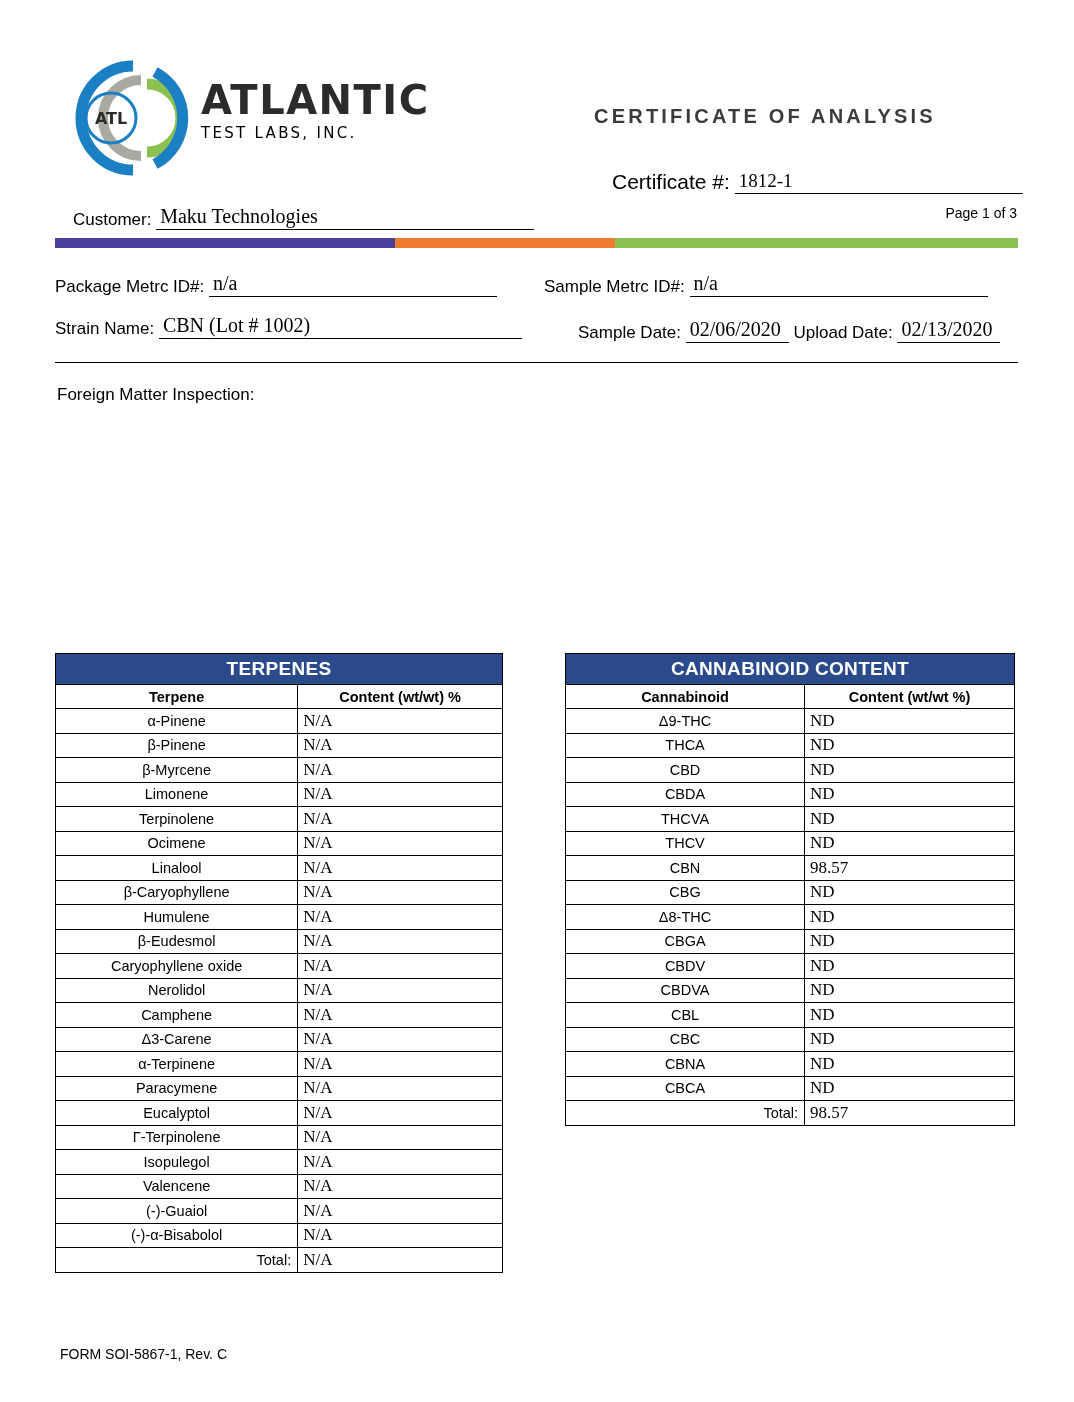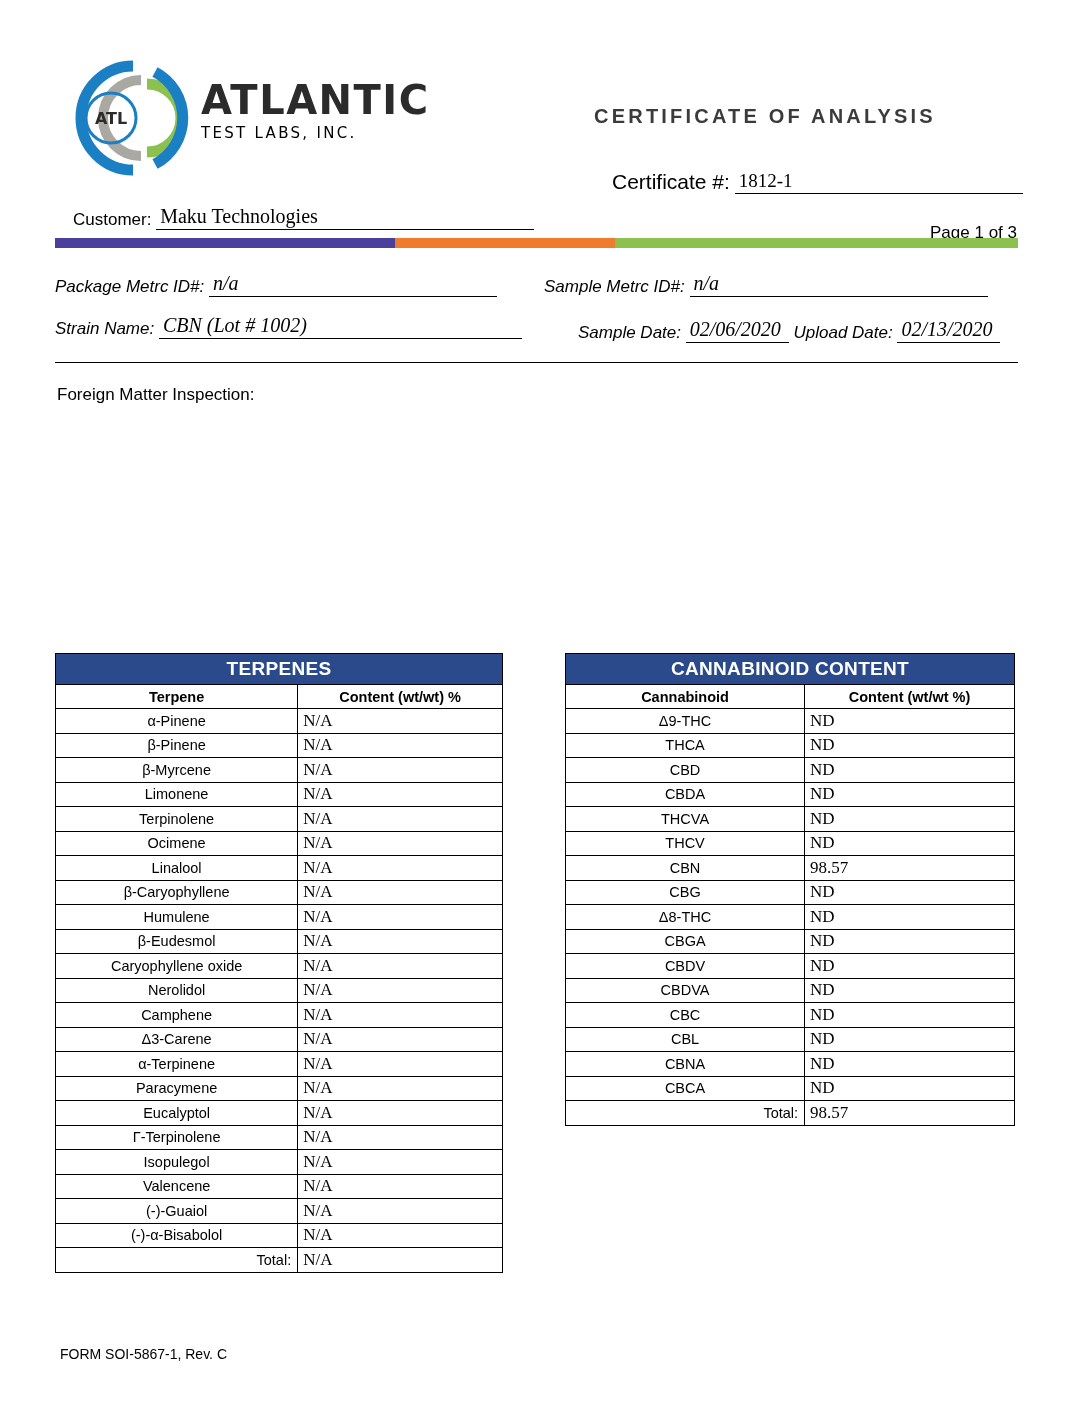"Page 1 of 3" .page-num { font-size: 17px -> 14px; margin-top: 18px -> none }
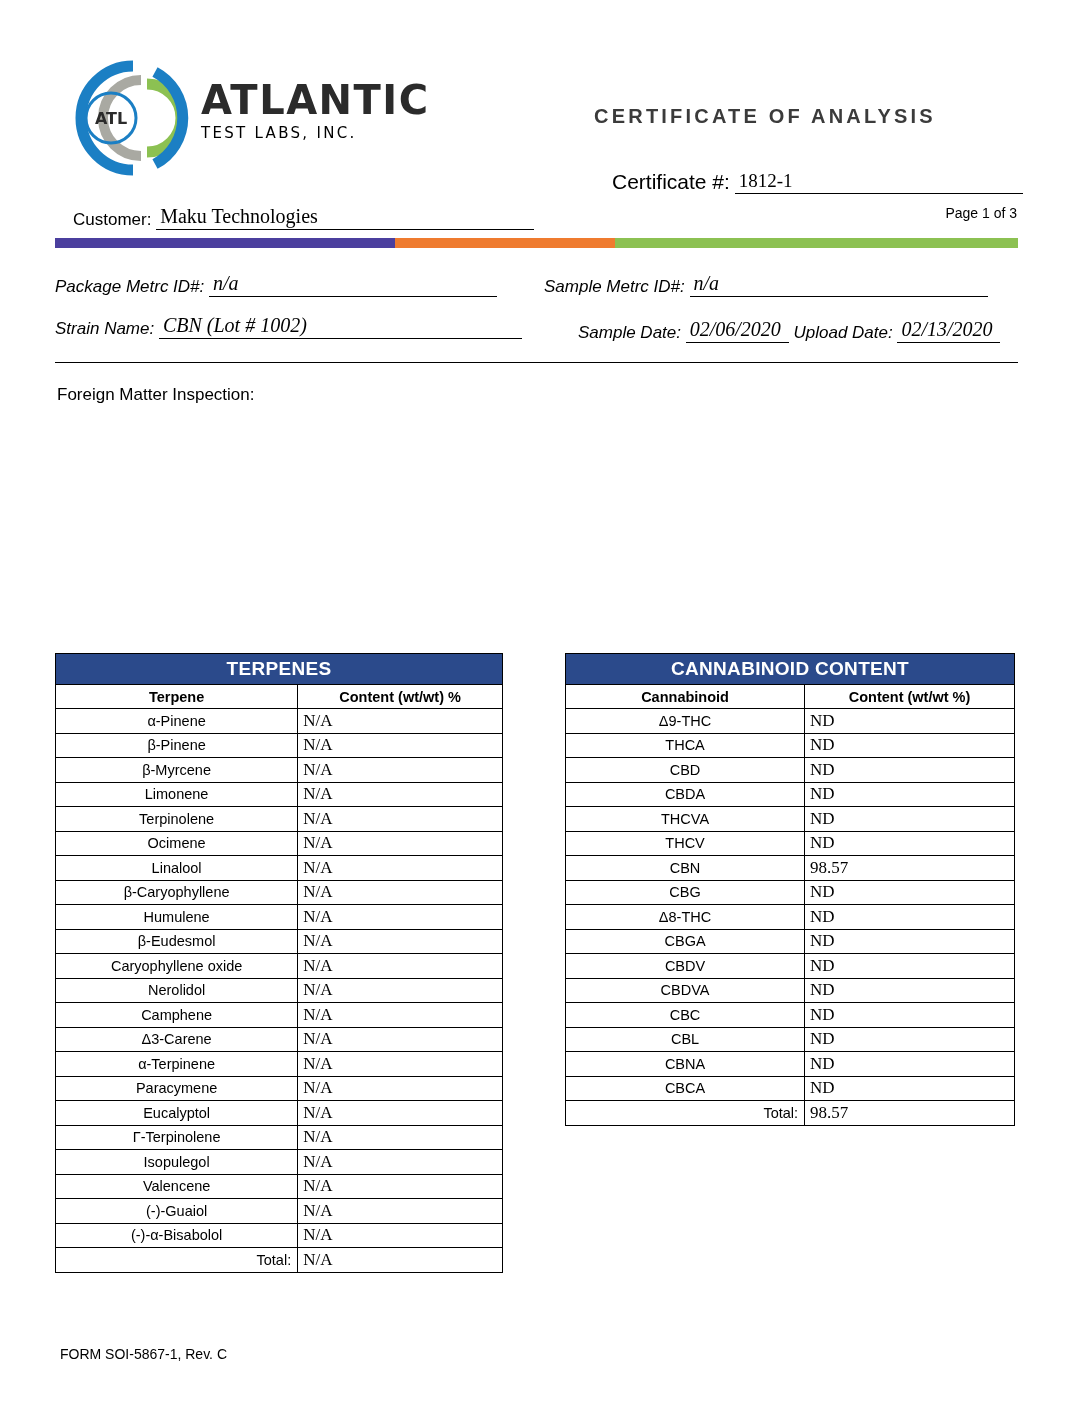"Package Metrc ID#: n/a" .meta-row { font-style: italic -> none }
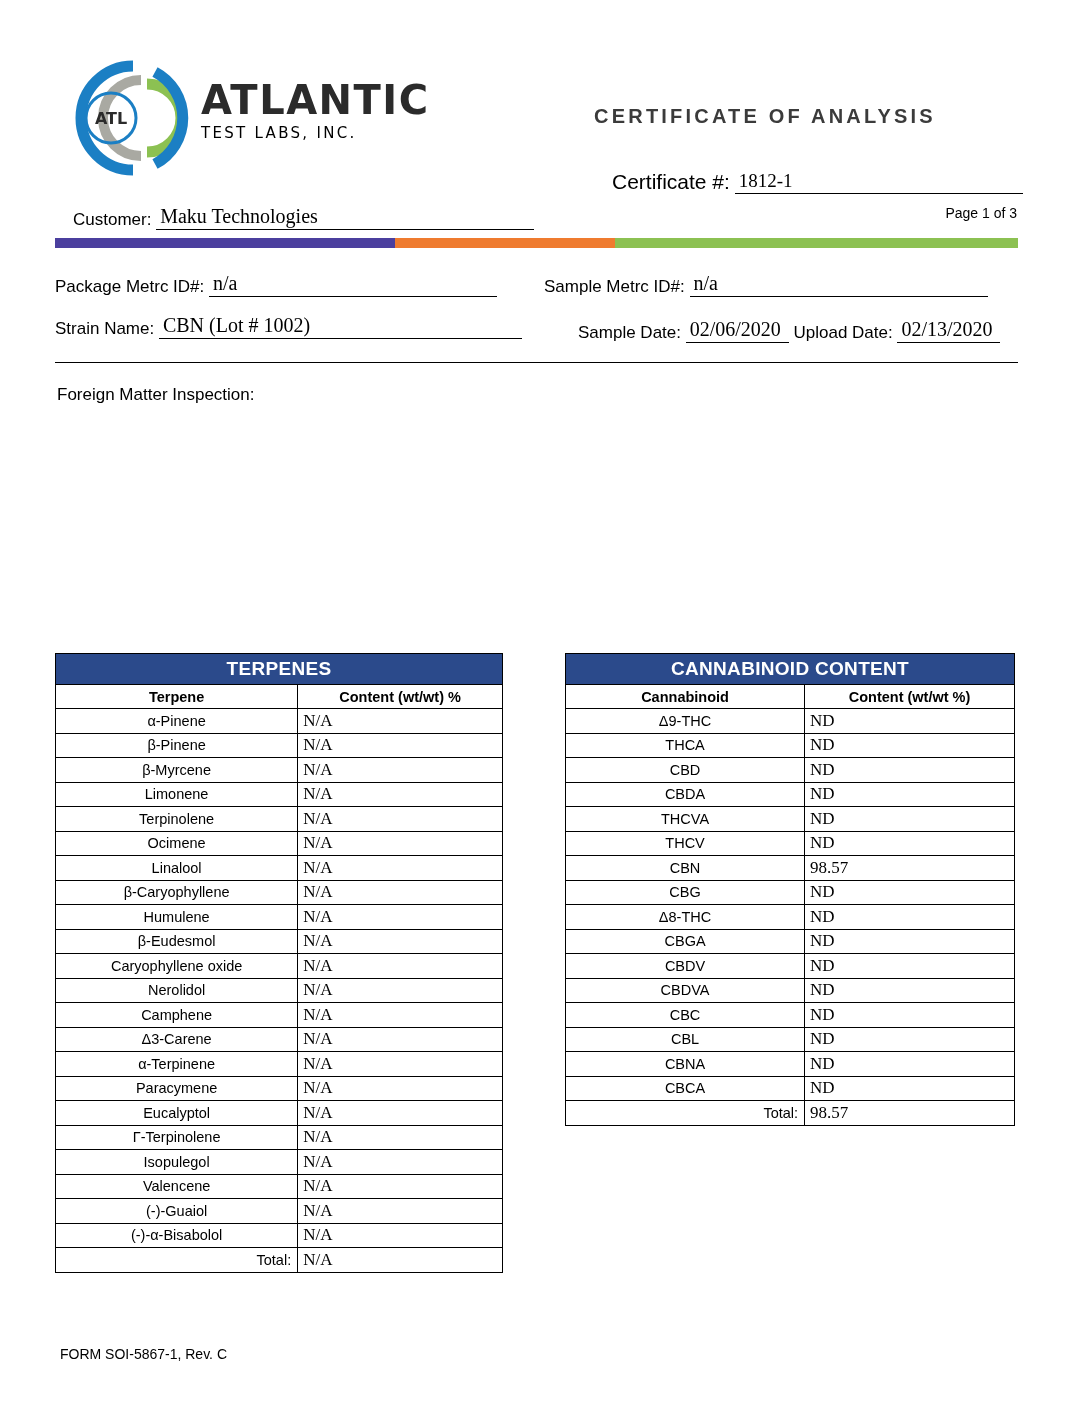"CBC" tr { order: before "CBL" -> after "CBL" }
